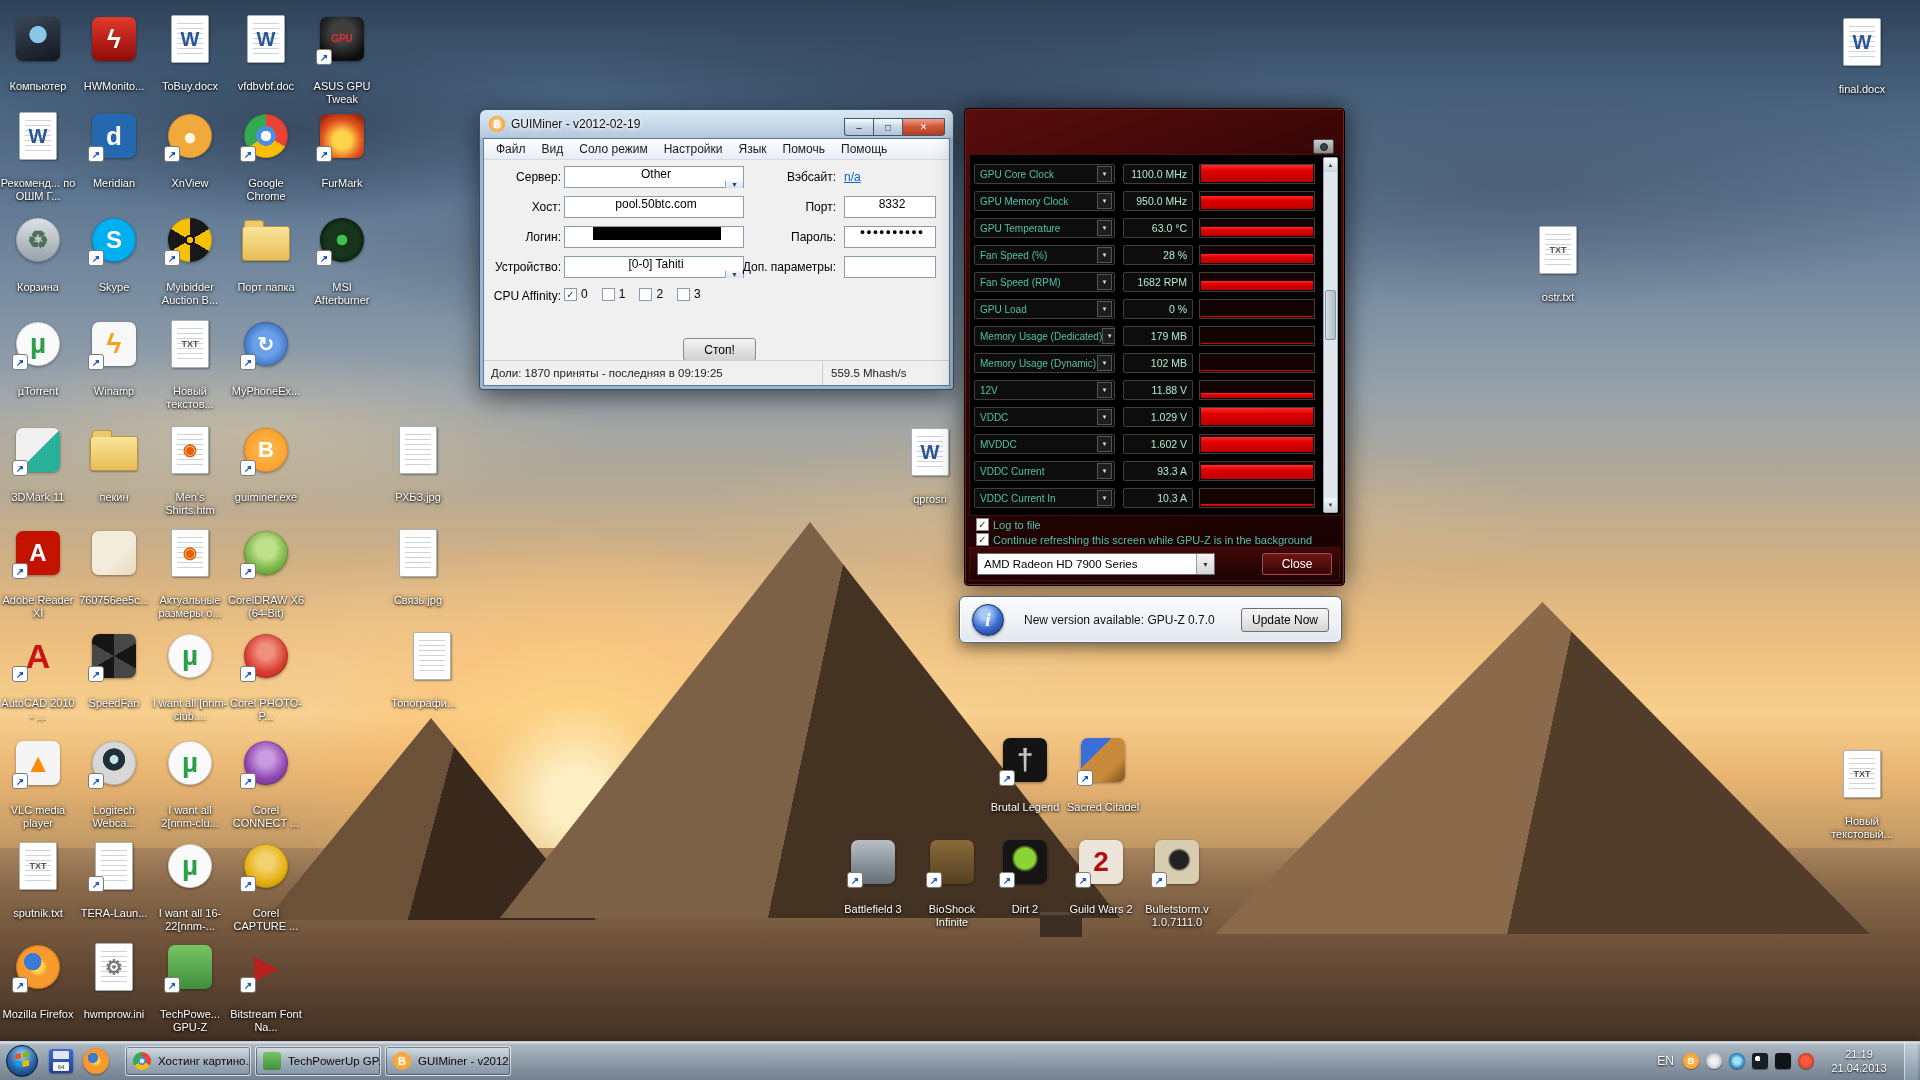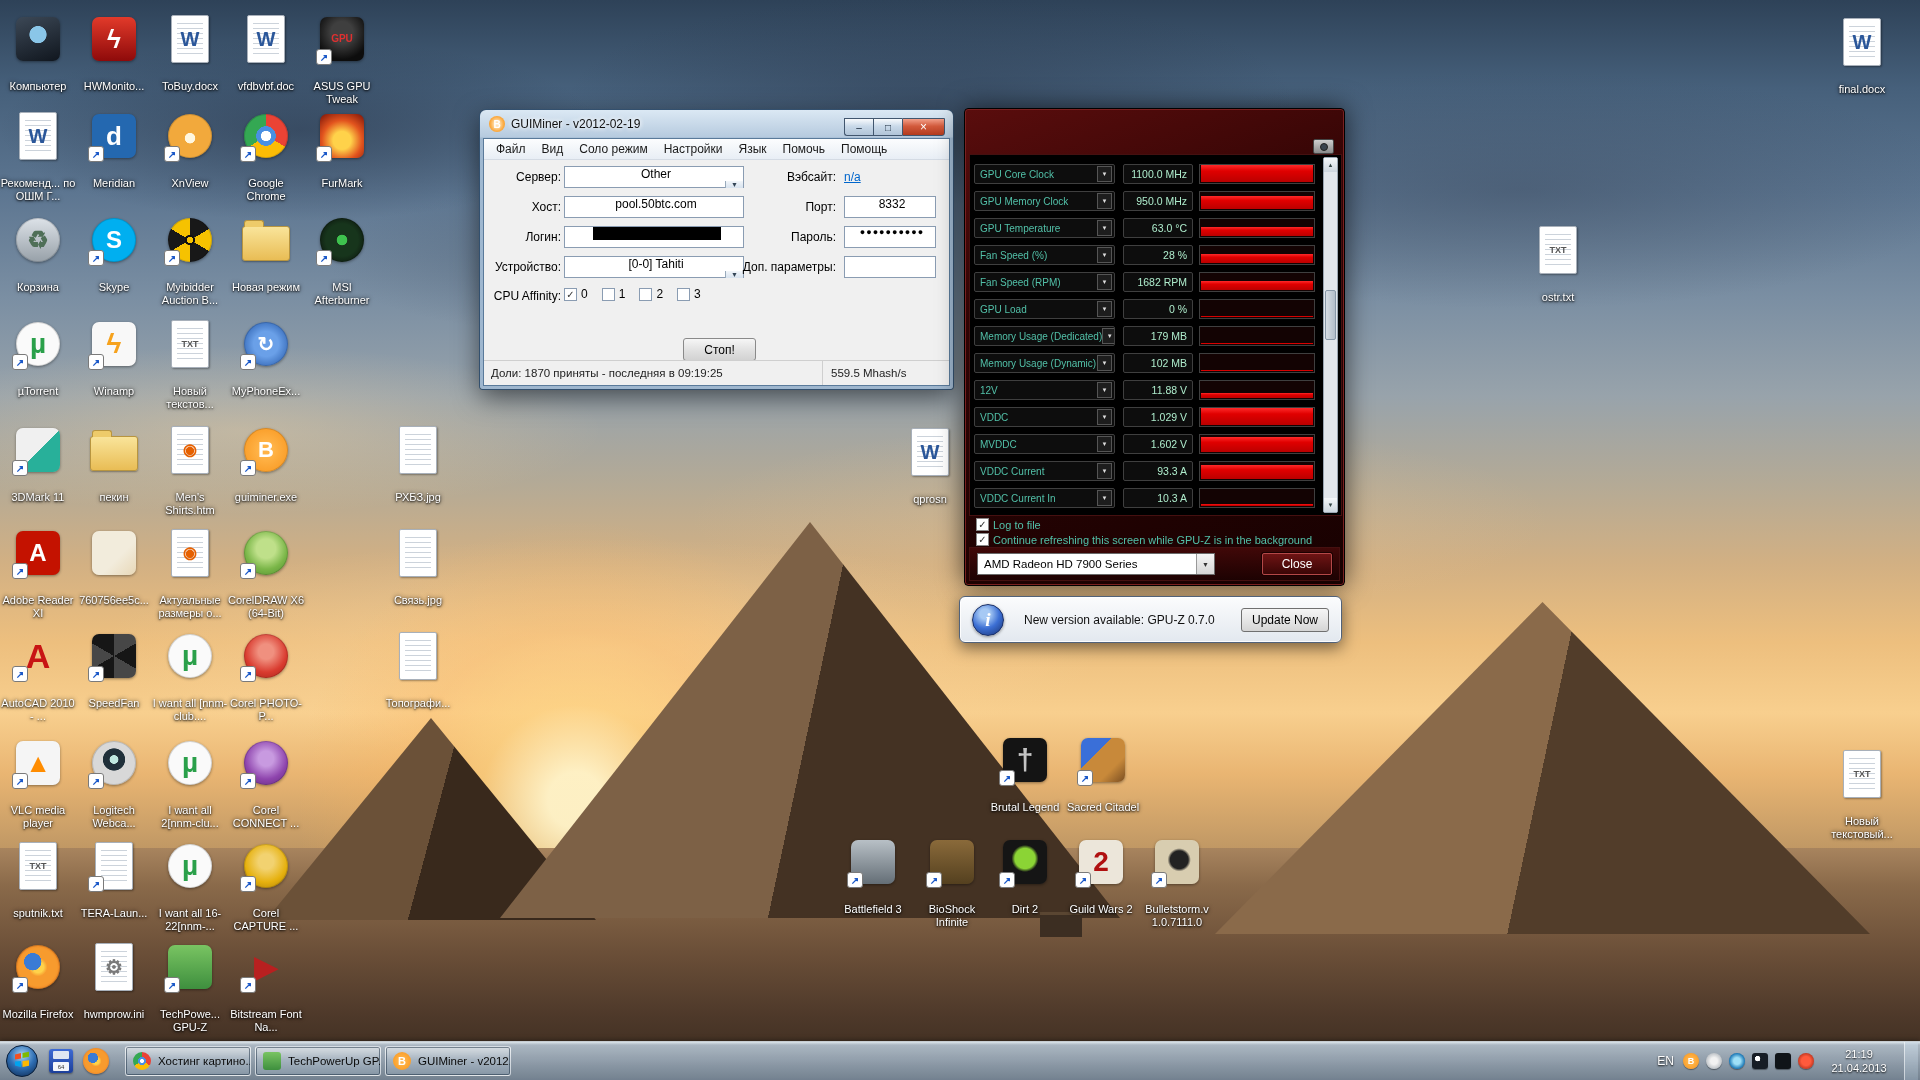"Новая режим" div.dlabel { text: Новая режим -> Порт папка }
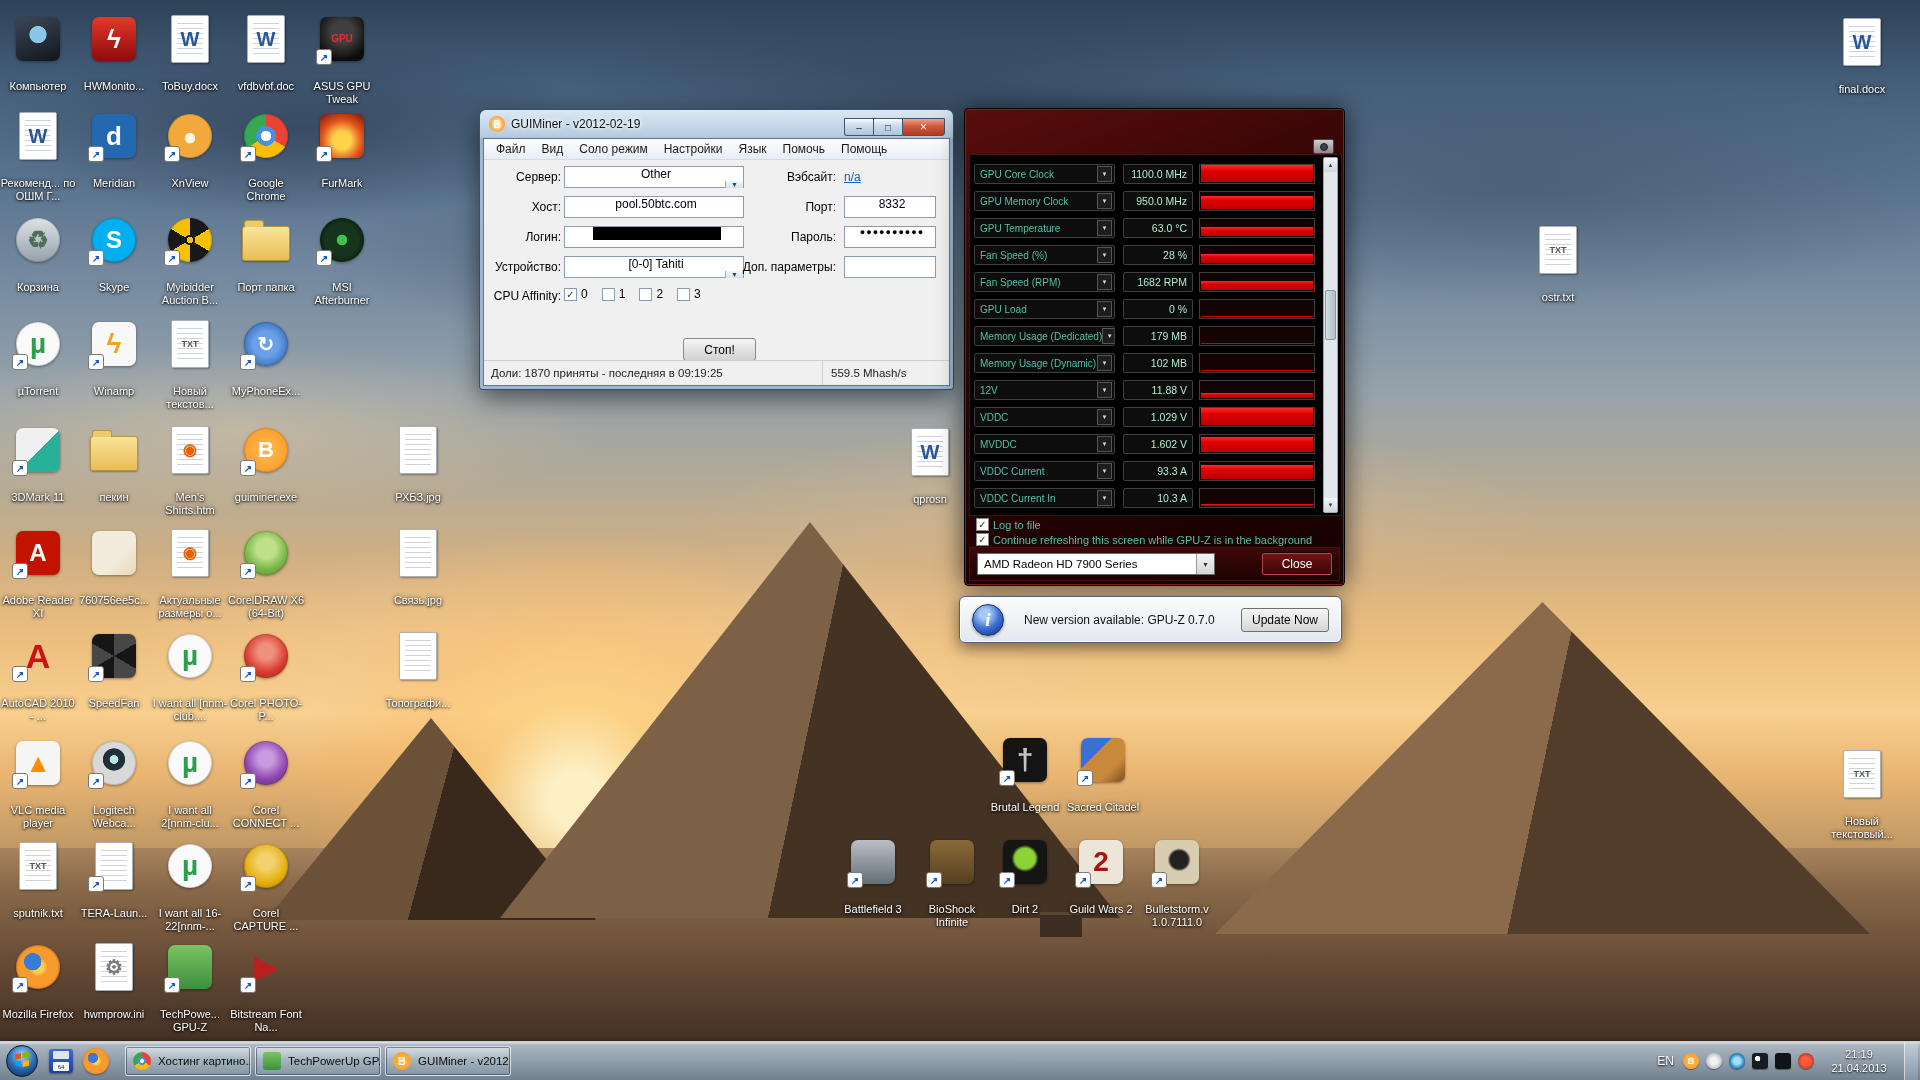"Топографи..." div.dicon { align-items: none -> flex-end }
